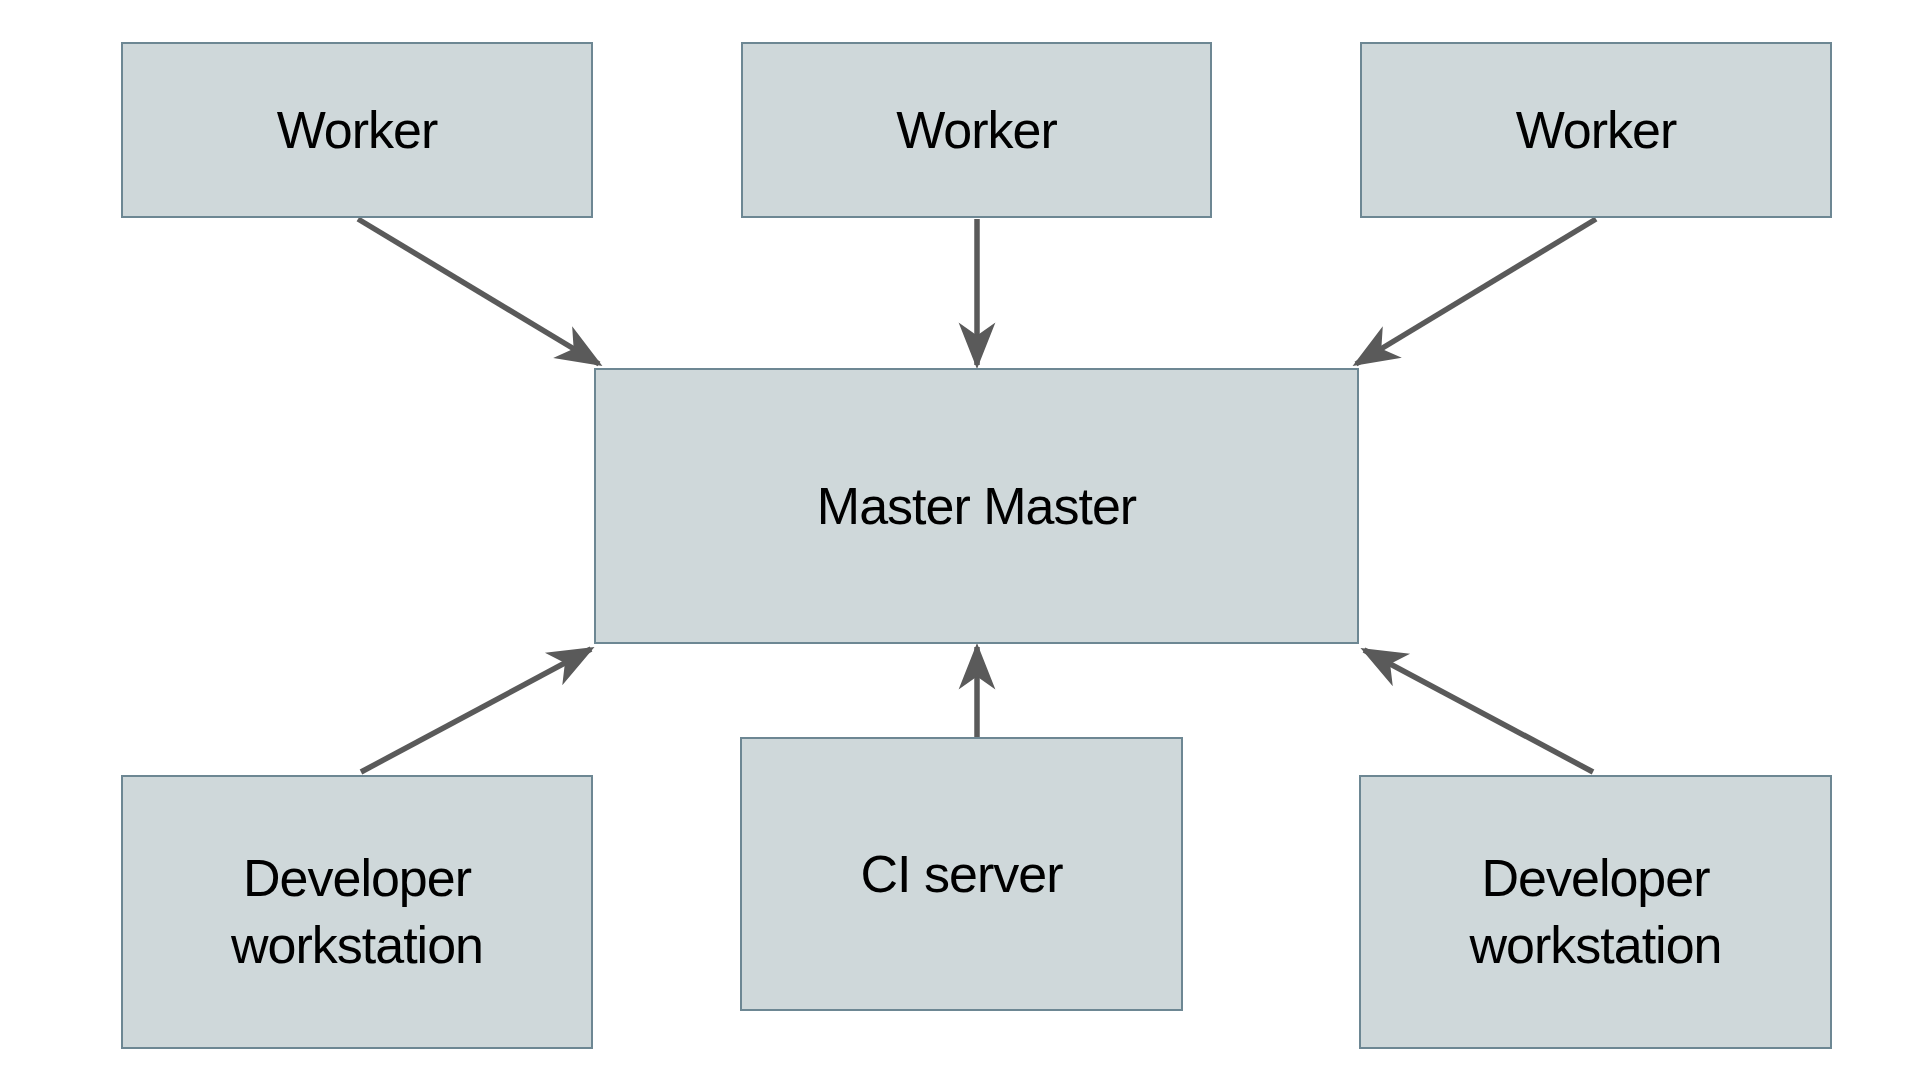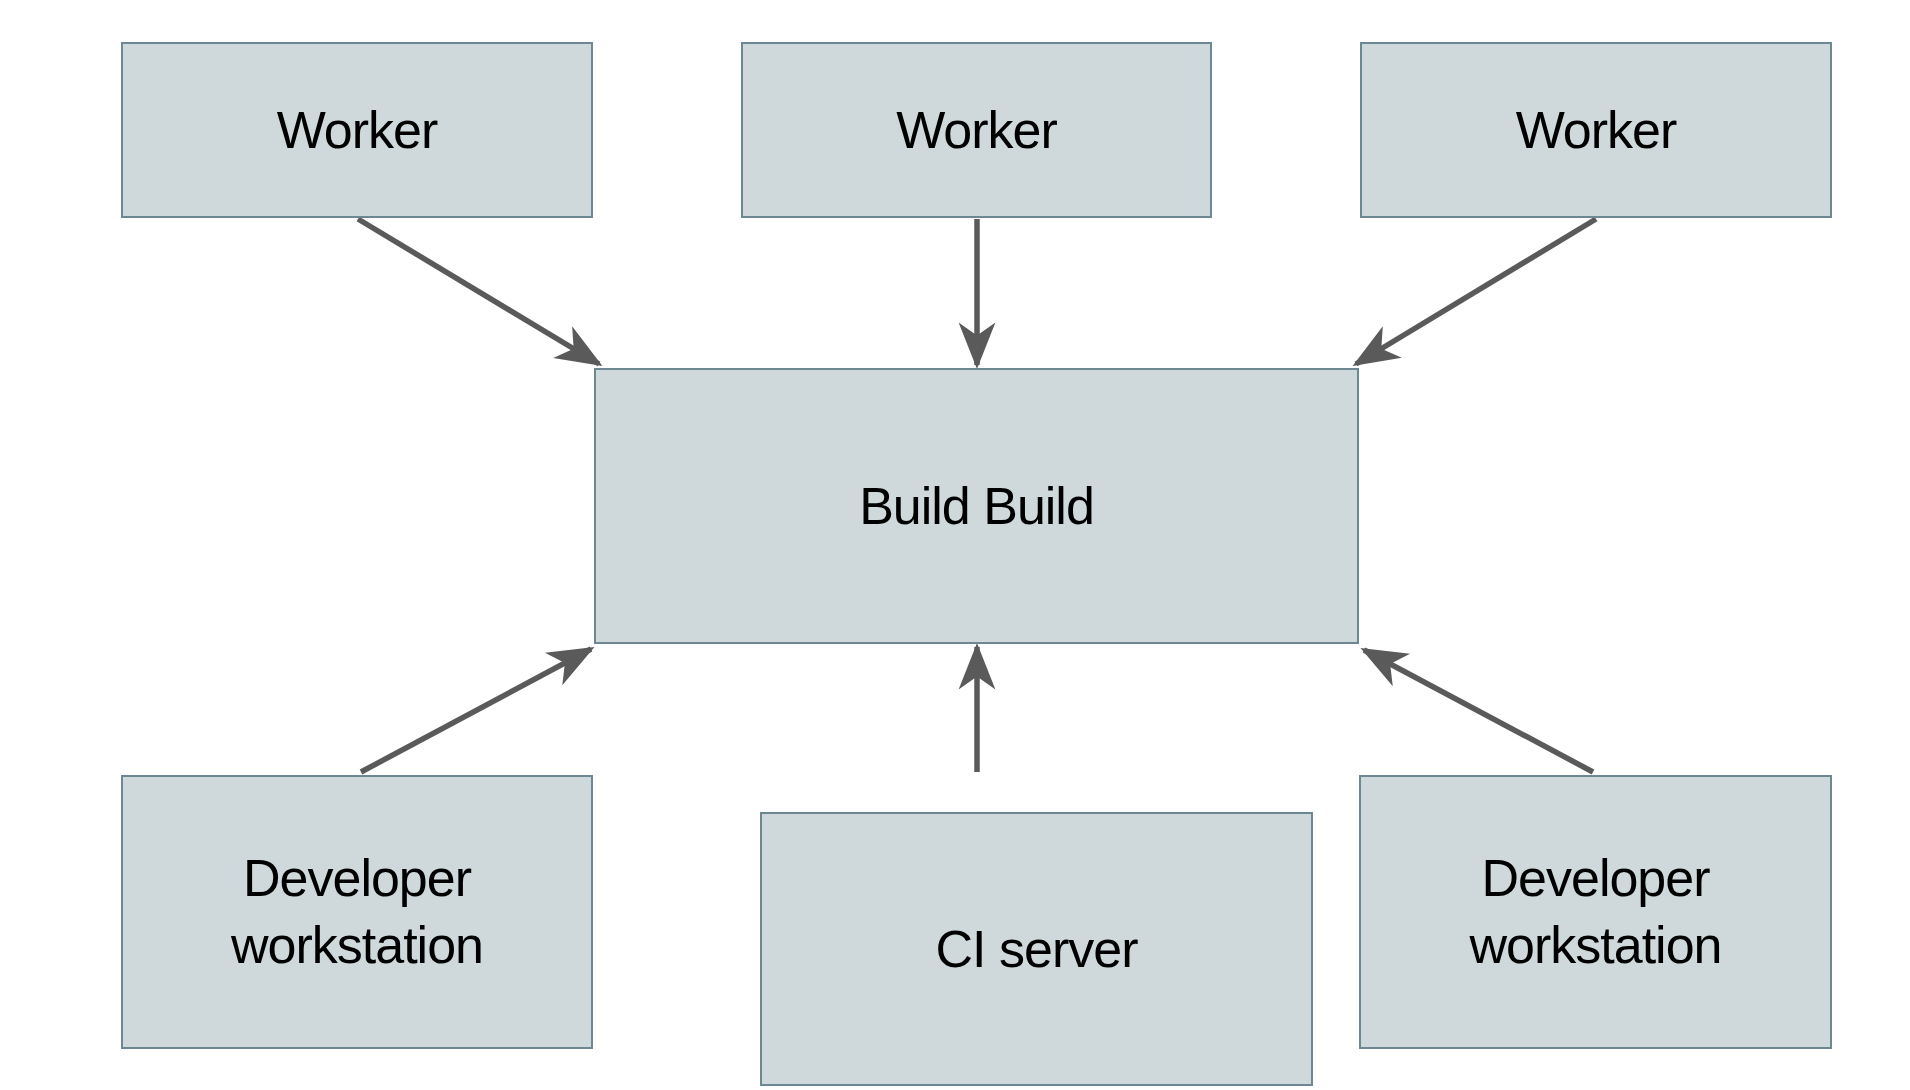"Build Build" span.node-label { text: Build Build -> Master Master }
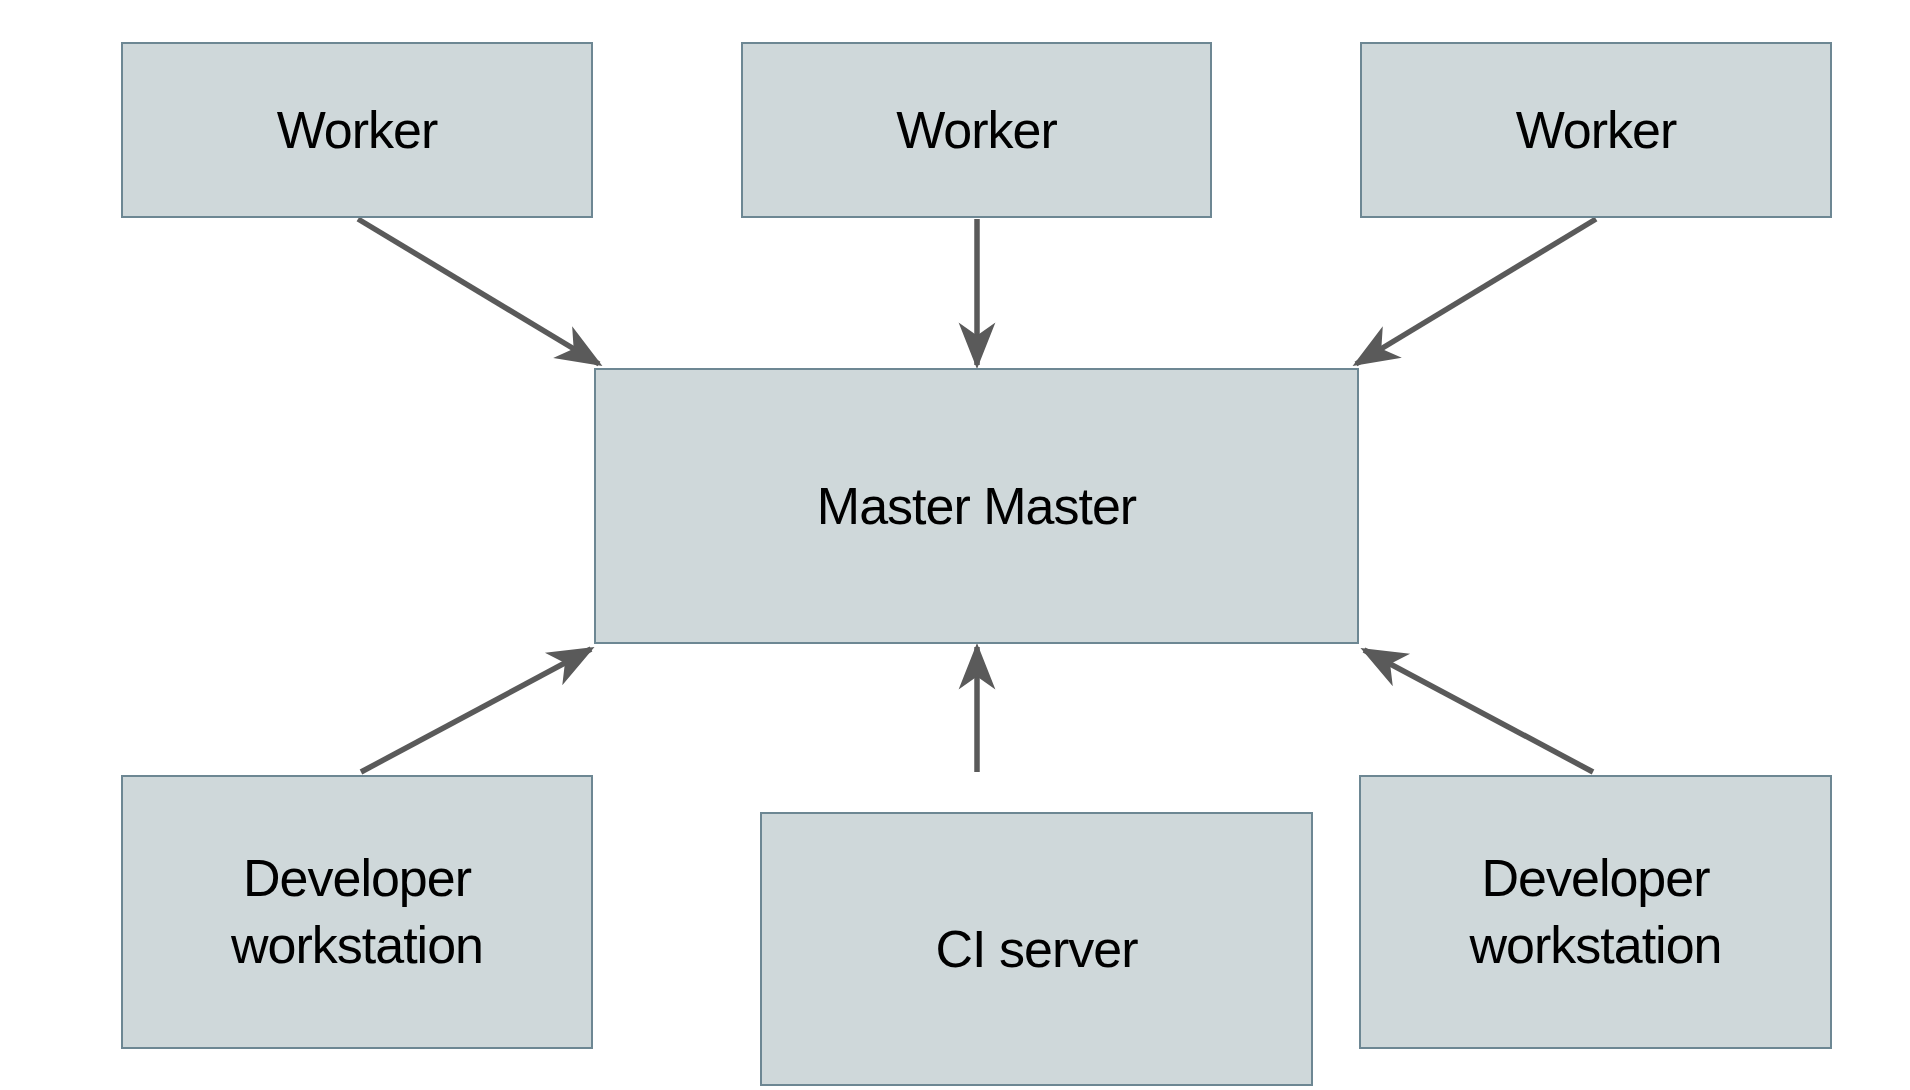"CI server" div.node { margin-left: 20px -> none; top: 812px -> 737px; width: 553px -> 443px }
